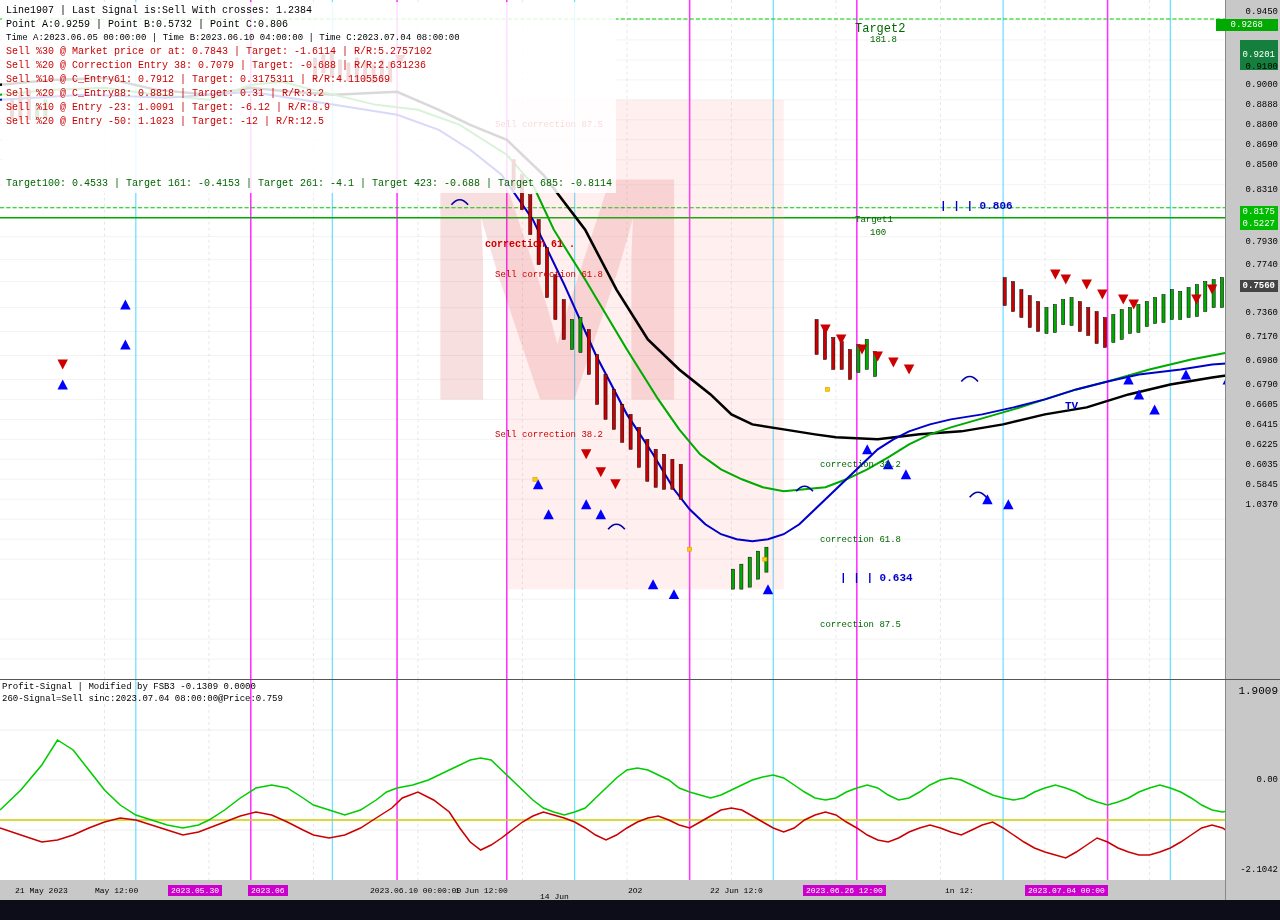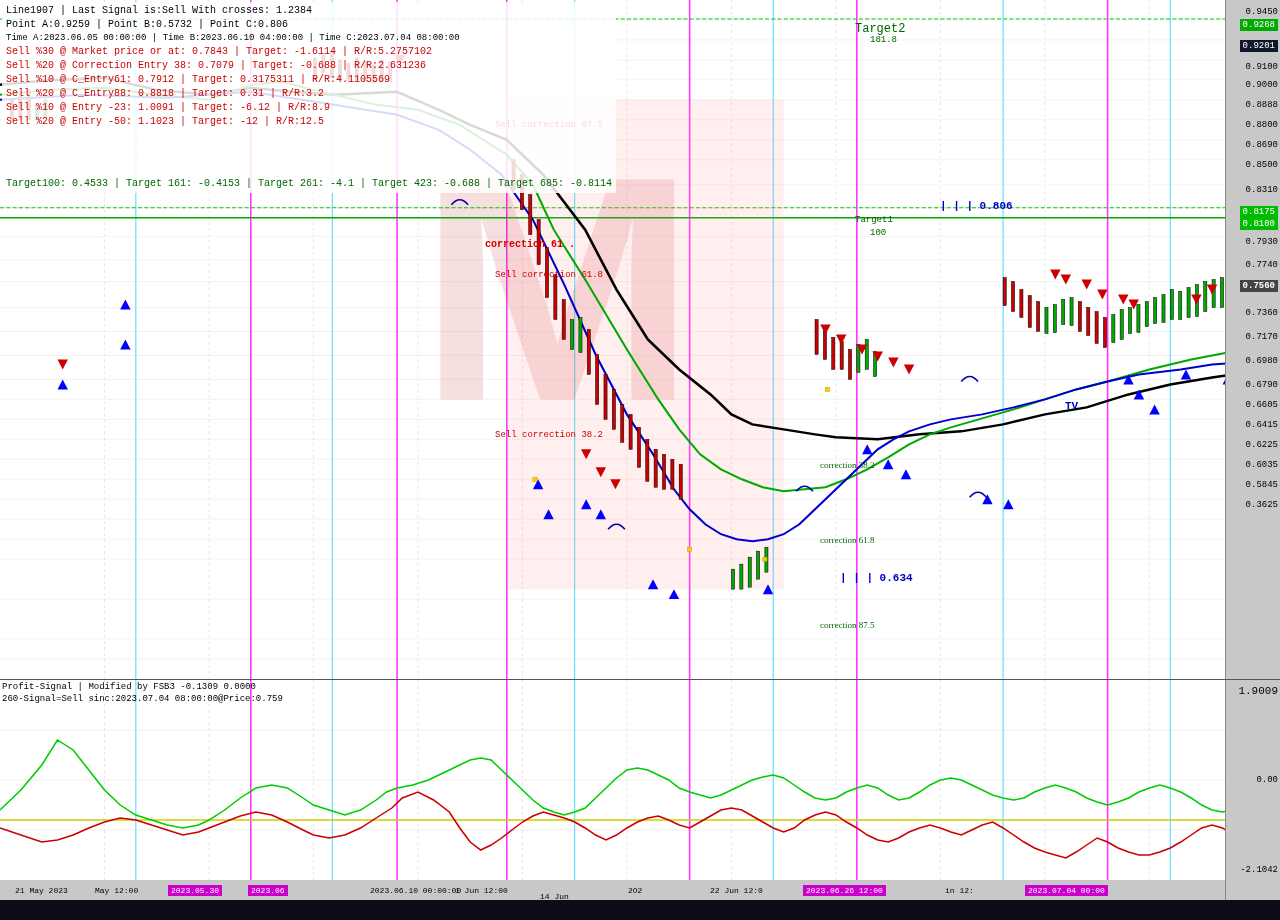"0.9268" div.price-label { padding: 1px 3px -> 1px 15px }
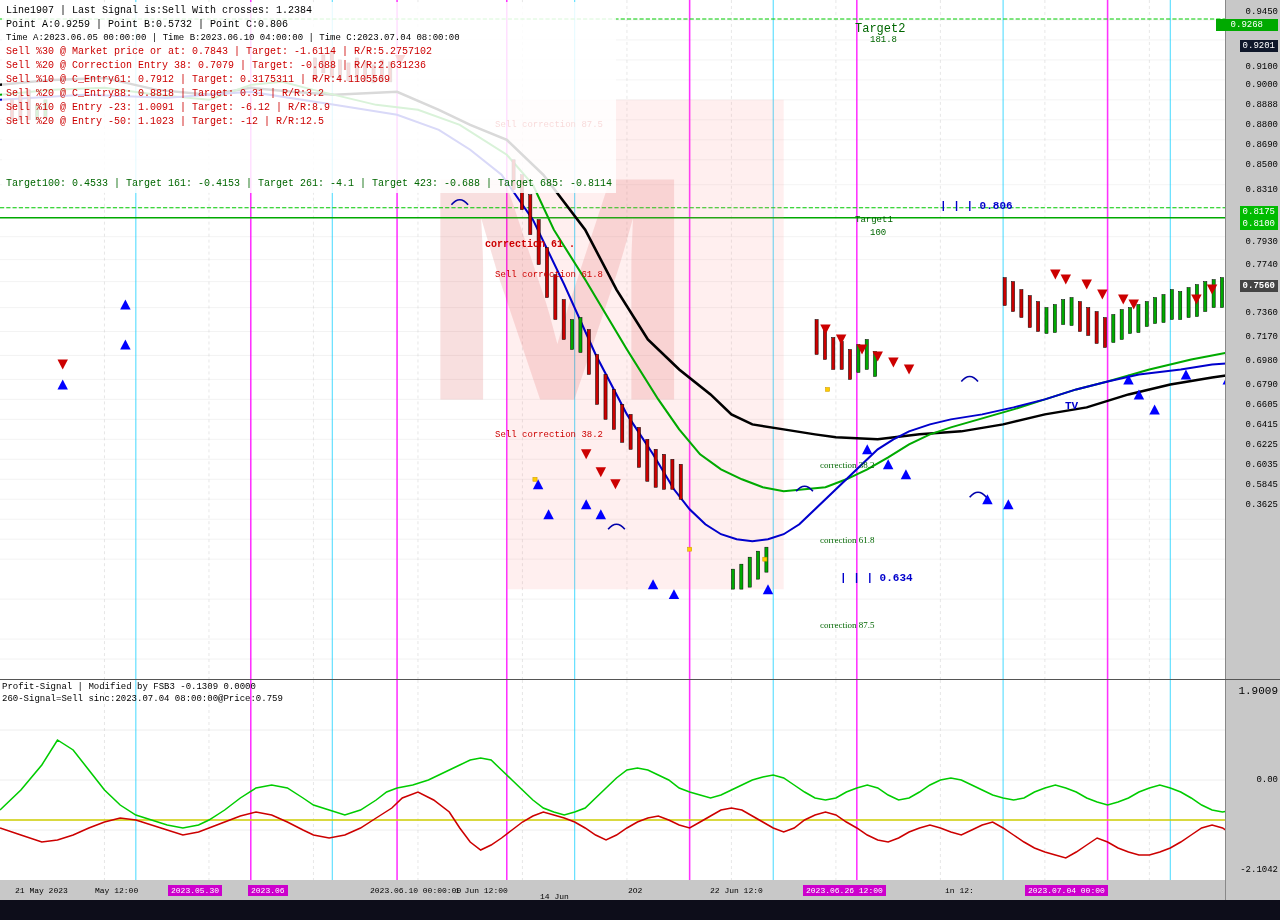"0.9201" div.price-label { background: #0f172a -> #15803d; padding: 1px 3px -> 10px 3px }
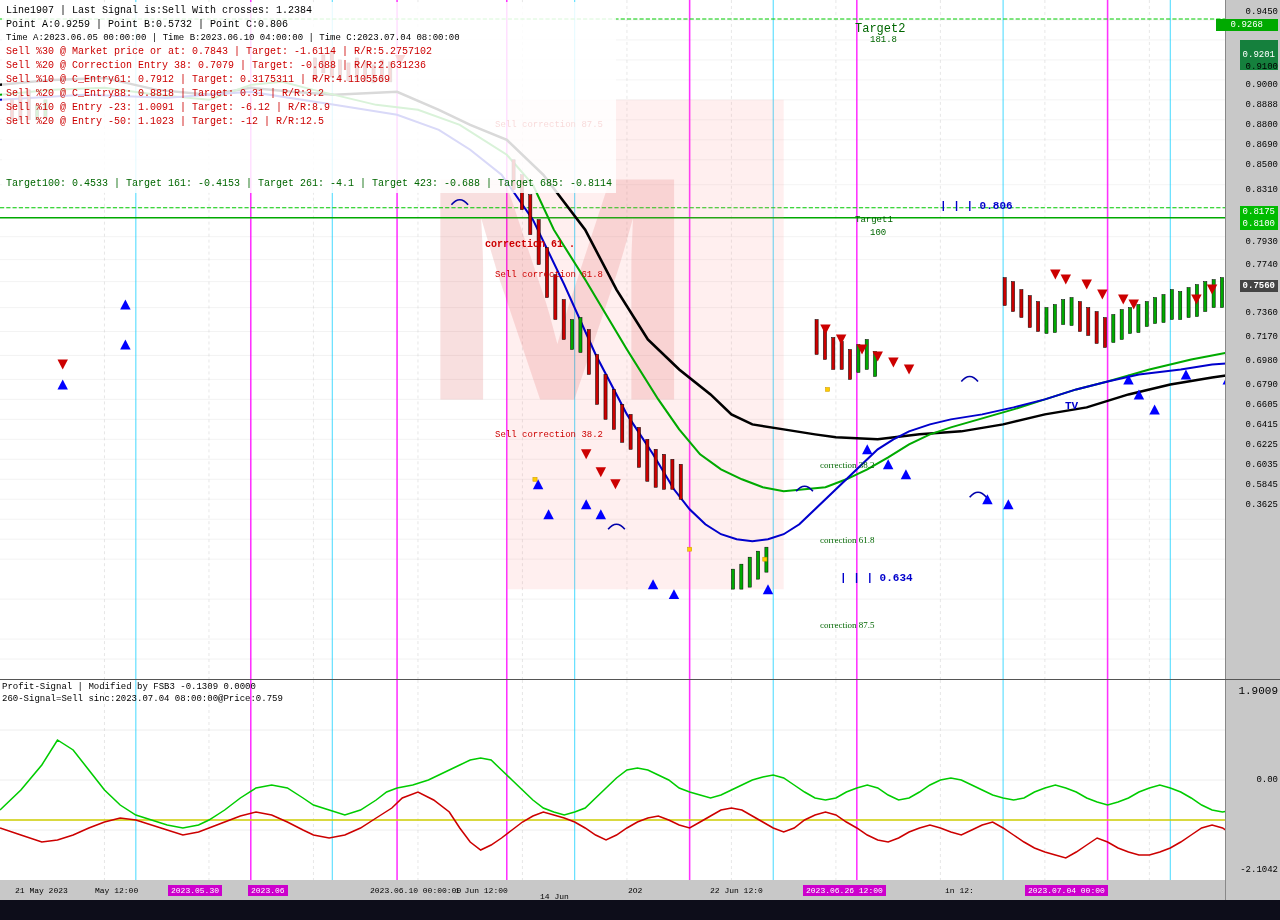"0.8100" div.price-label { text: 0.8100 -> 0.5227 }
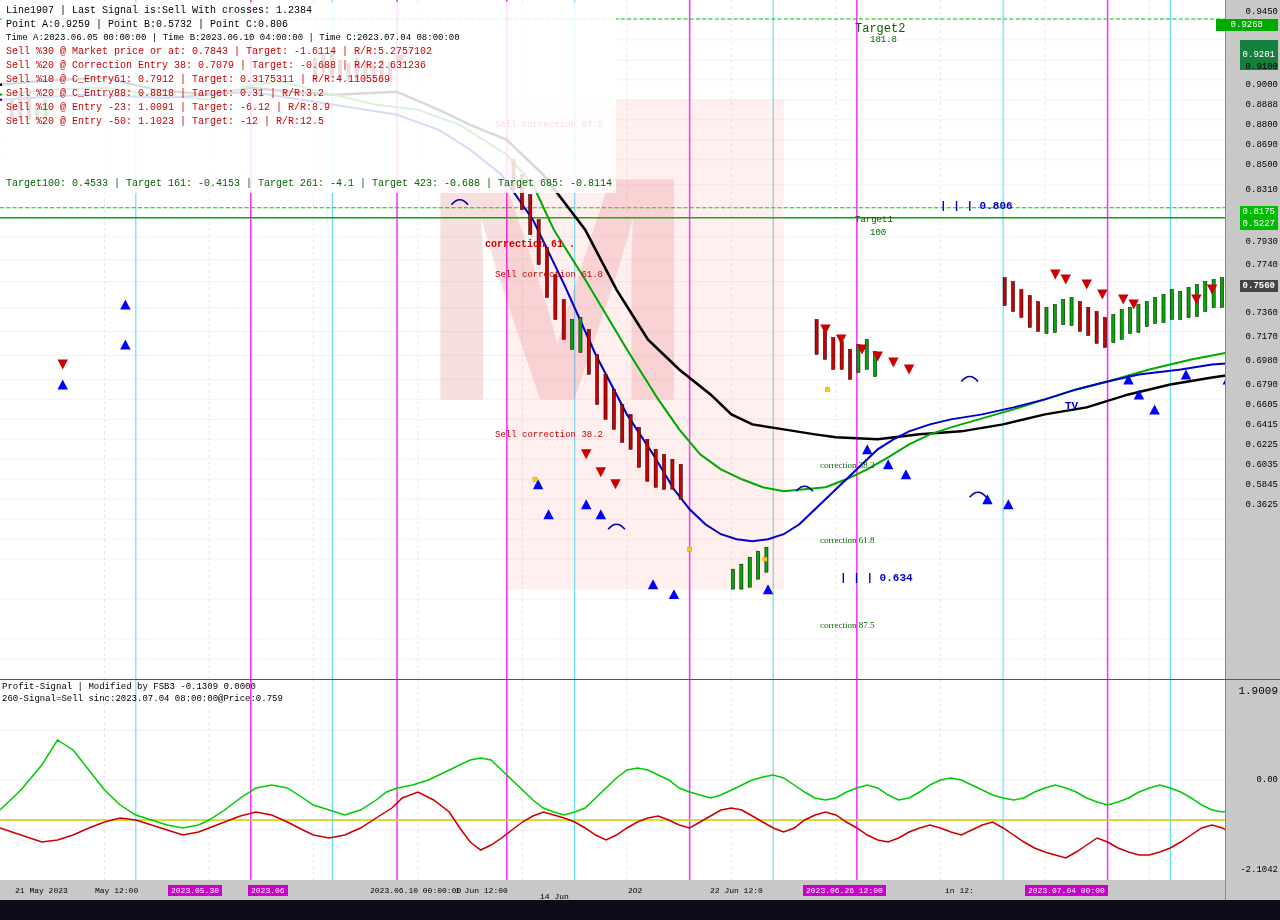"correction 38.2" .annotation-green { font-family: Liberation Serif, serif -> Liberation Mono, monospace }
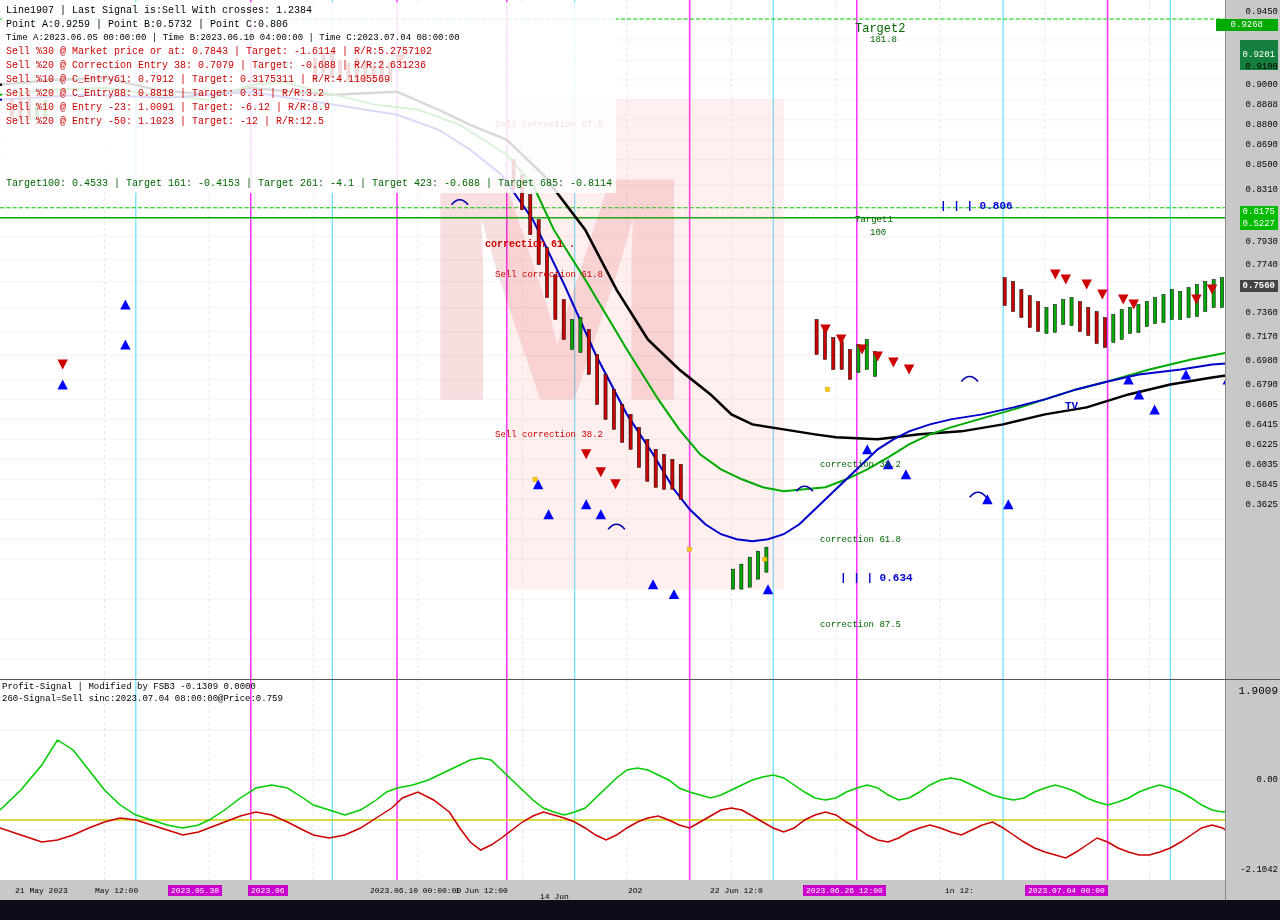"0.3625" div.price-label { text: 0.3625 -> 1.0370 }
